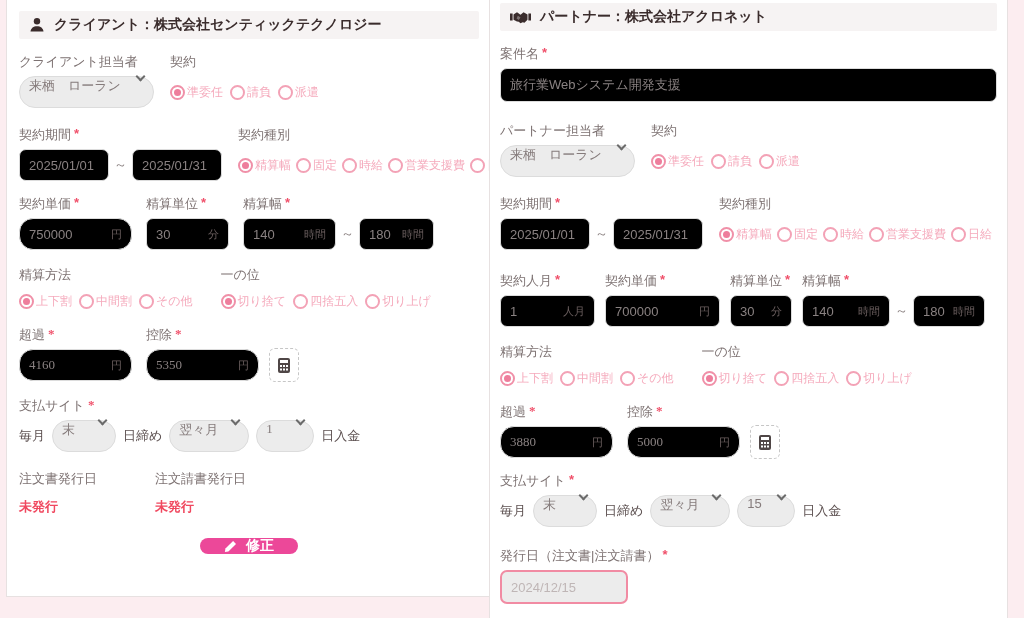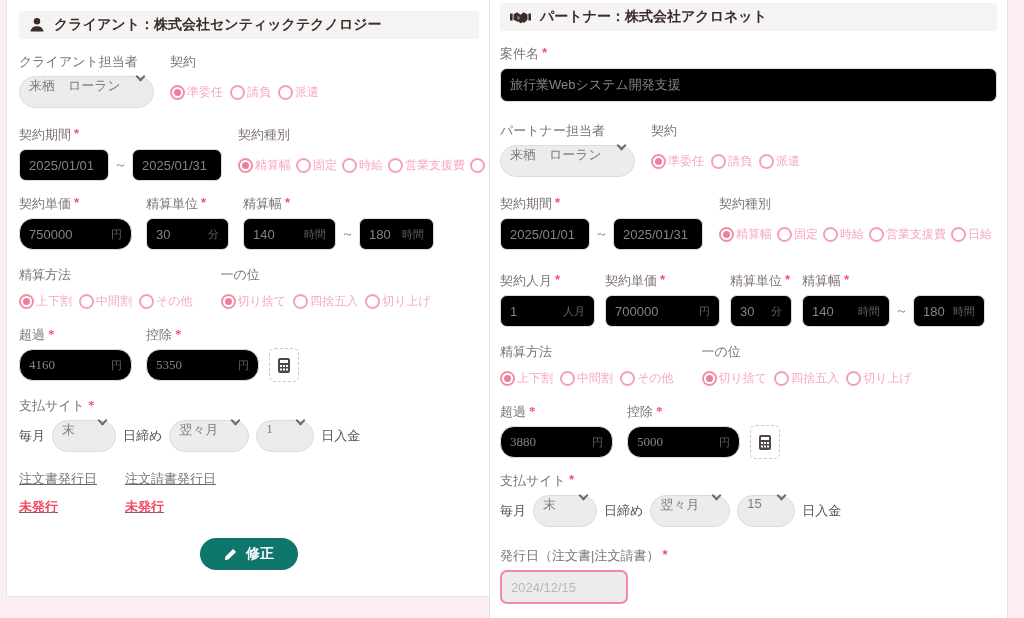"注文書発行日" div.row { gap: 28px -> 58px; text-decoration: underline -> none }
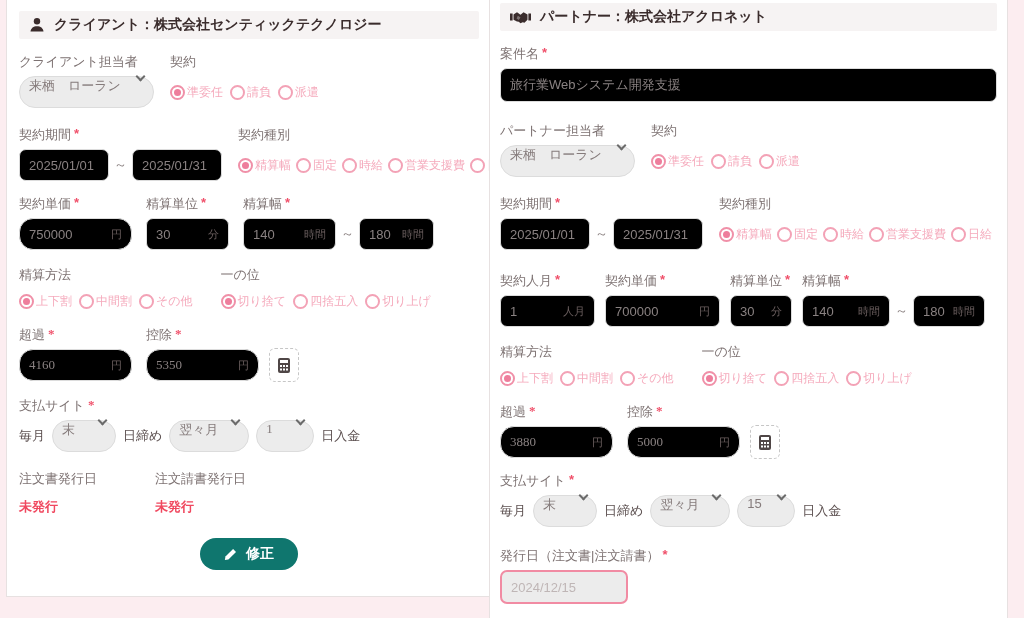"修正" .btn-edit { background: #0f766e -> #ec4899; height: 32px -> 16px }
